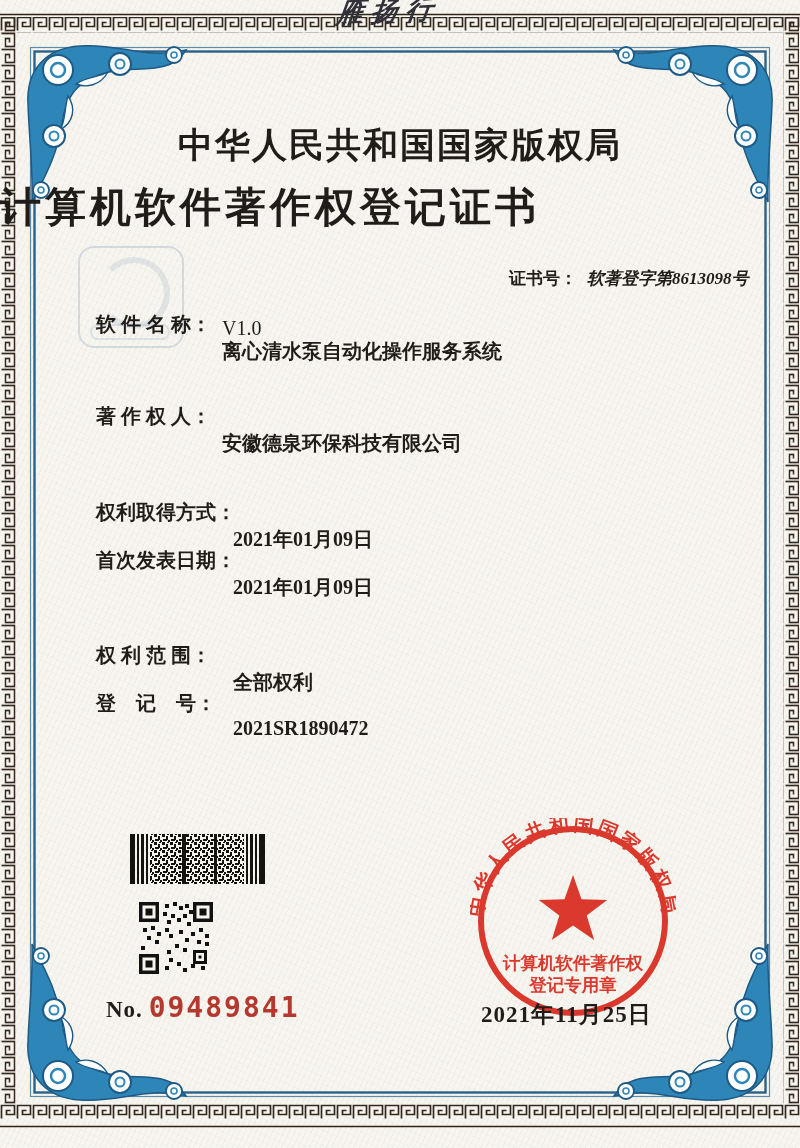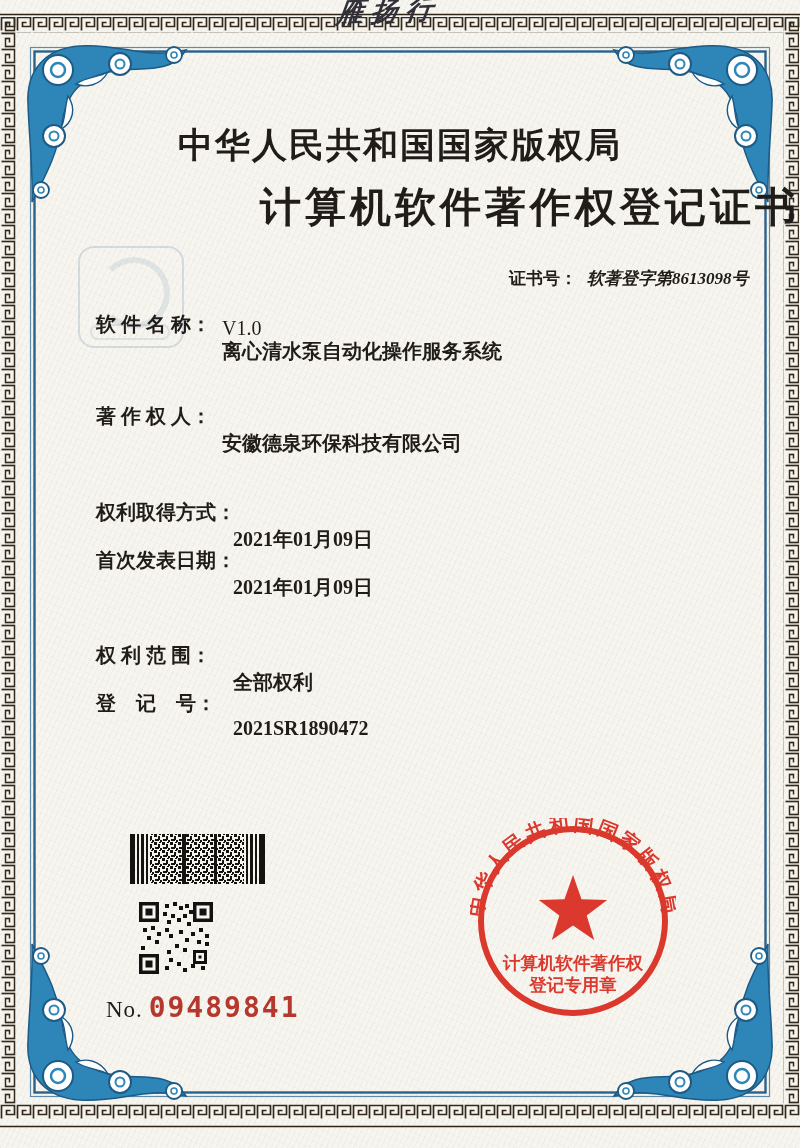"计算机软件著作权登记证书" .title2 { text-align: right -> left }
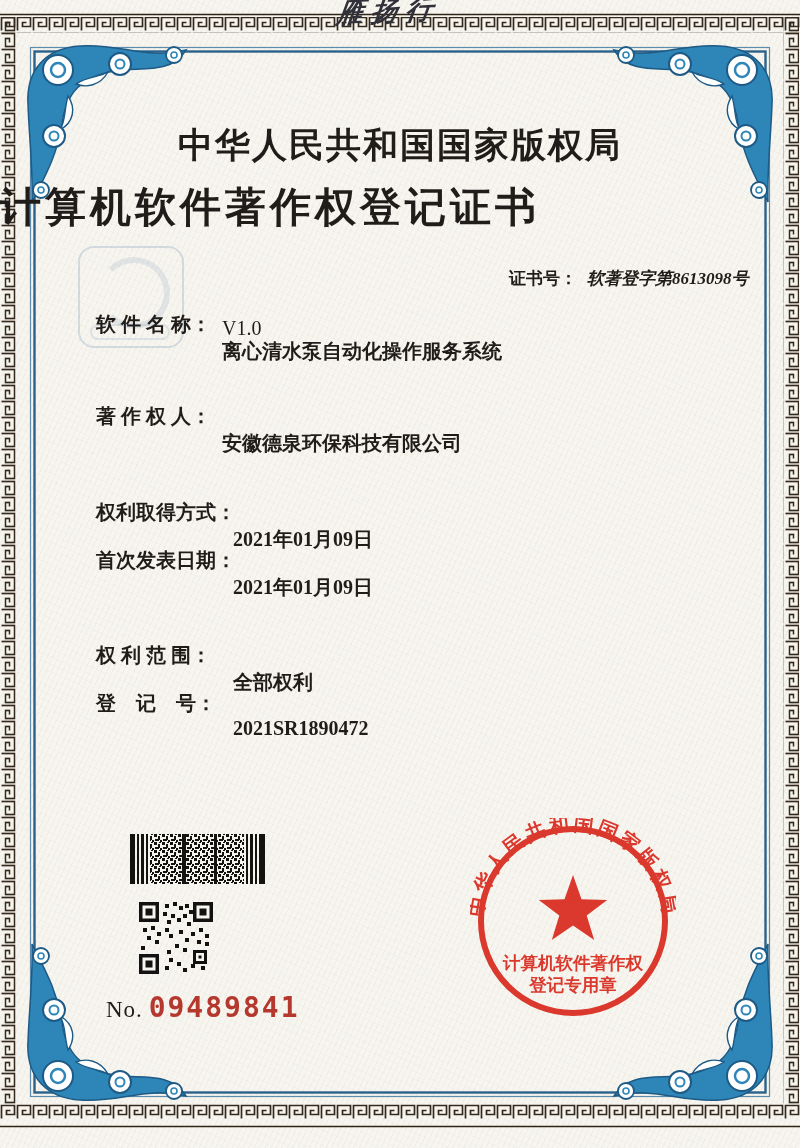"No." .serial .no { font-weight: 400 -> 700 }
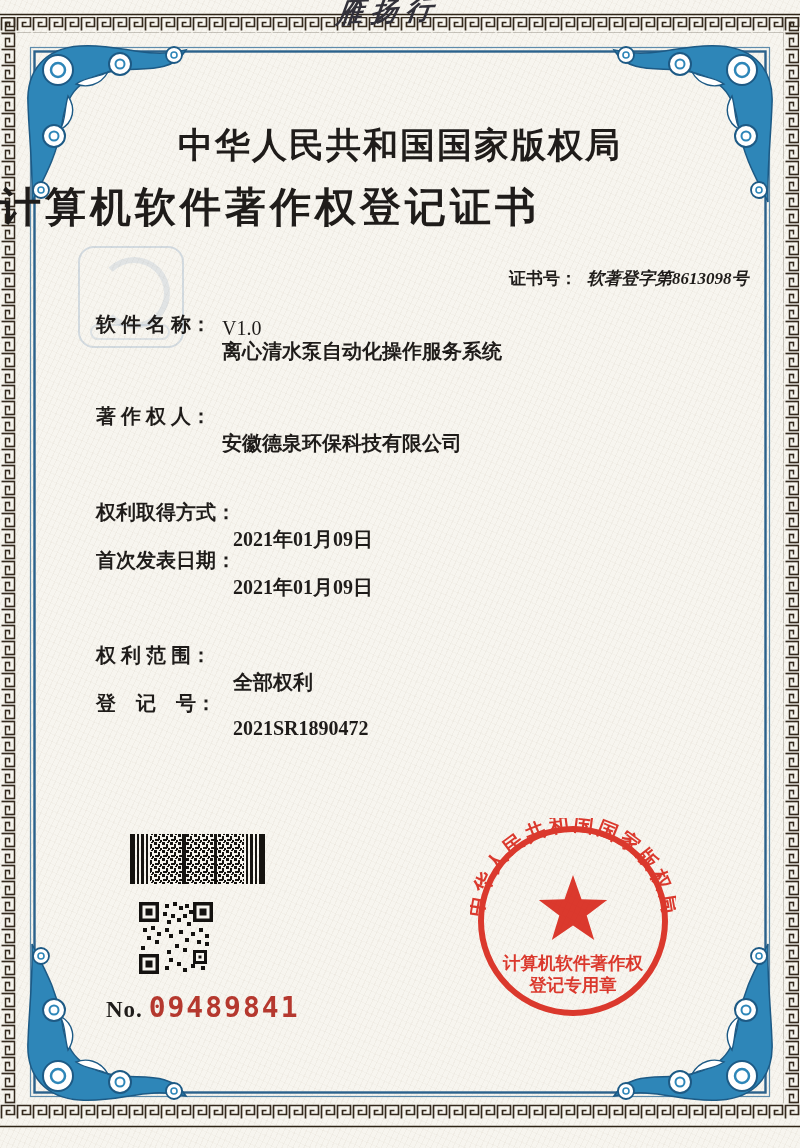"2021年11月25日" div.abs { html: none -> <div>2021年11月25日</div> }
